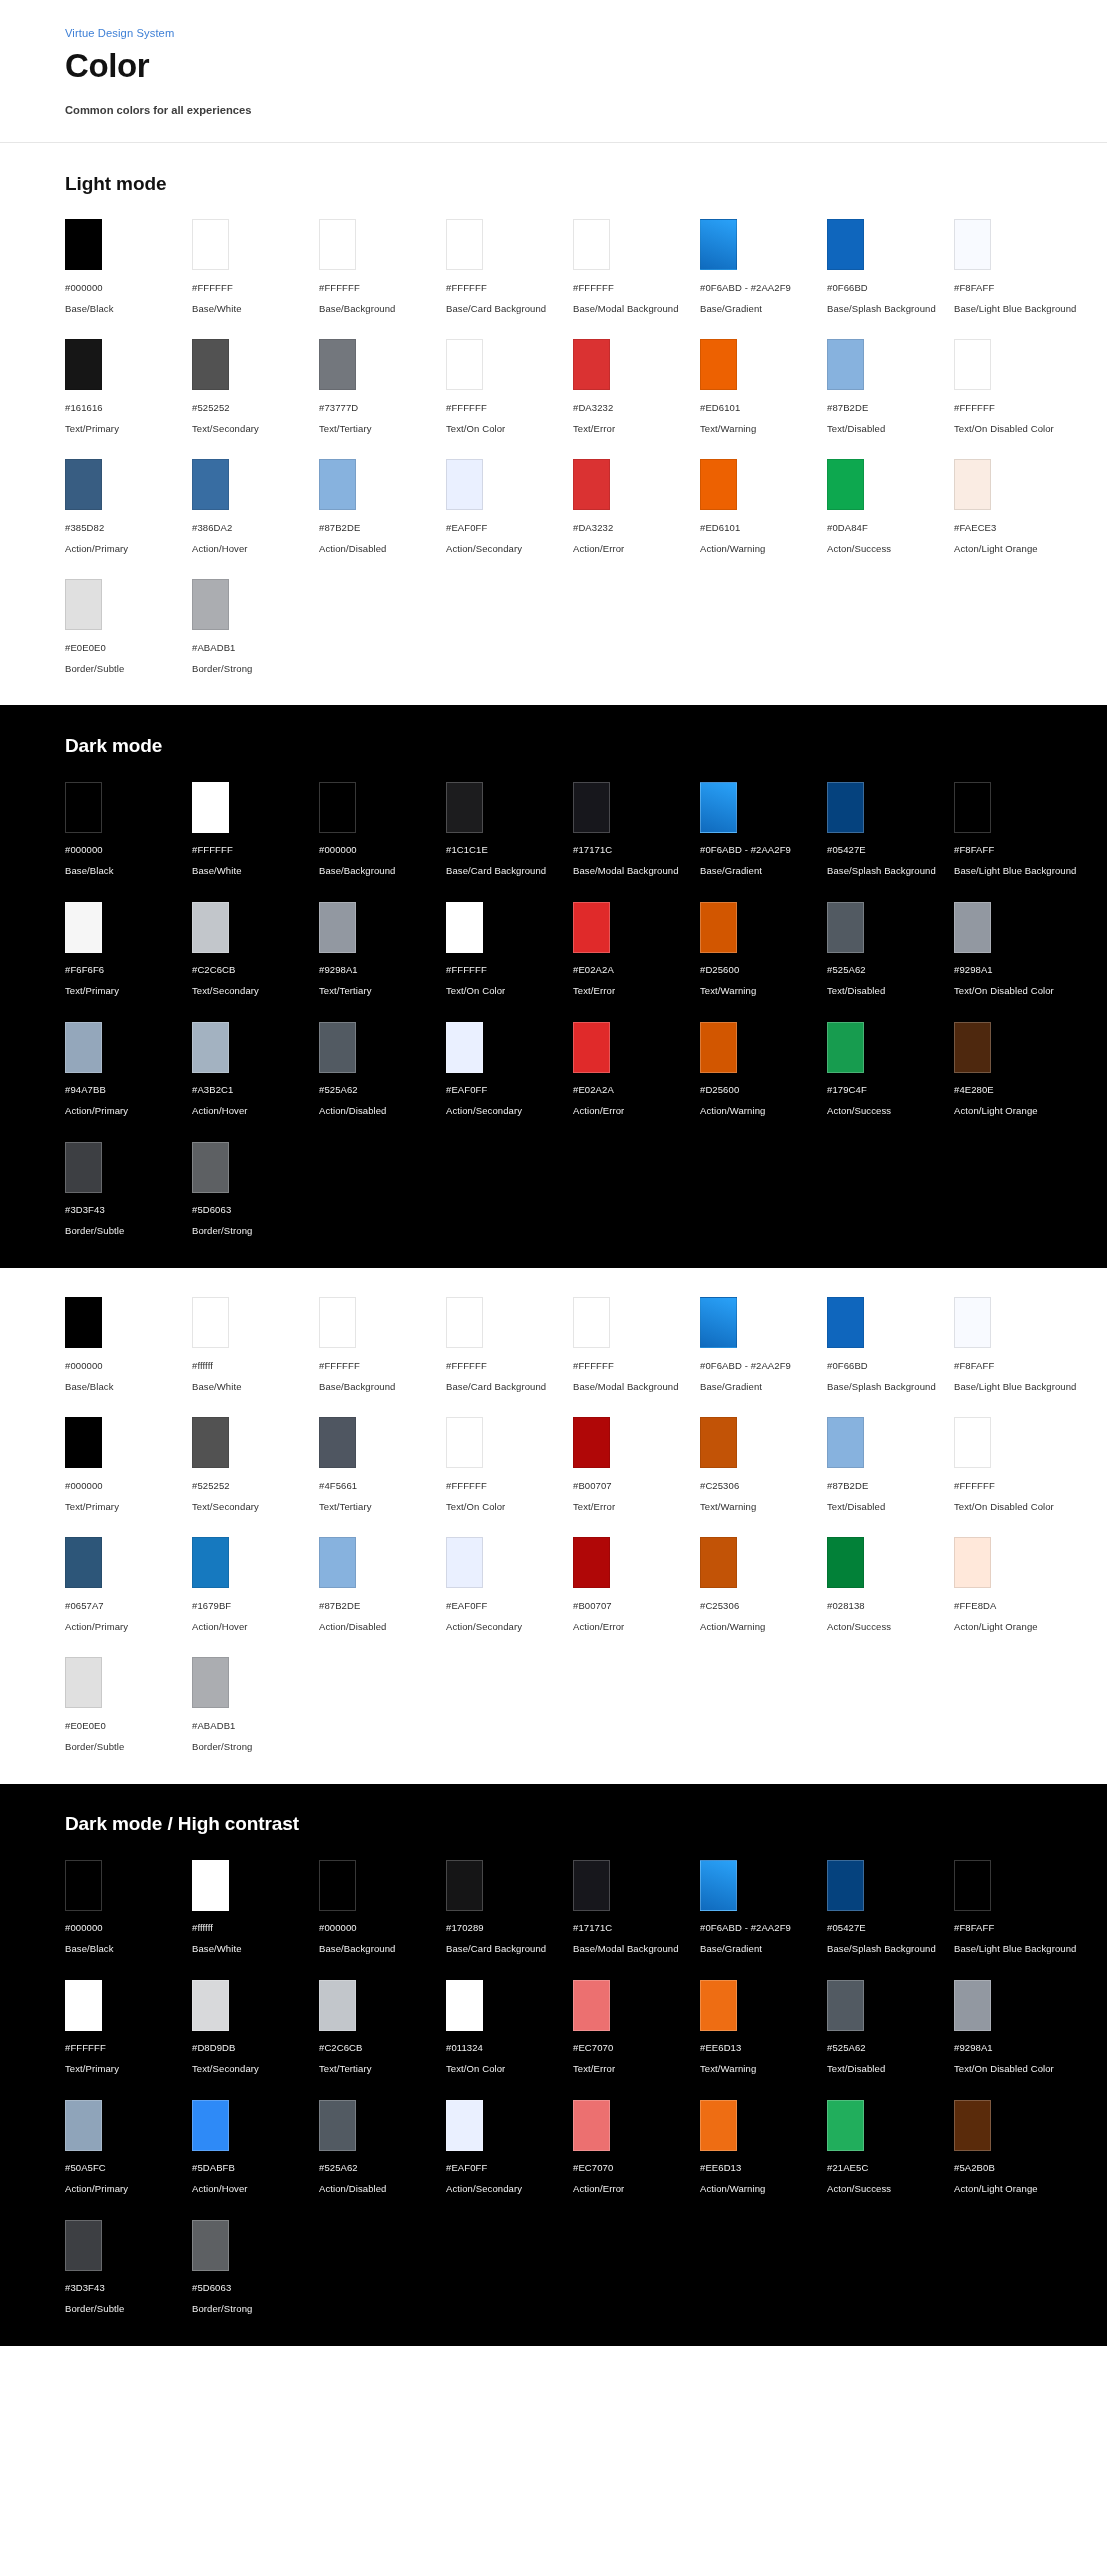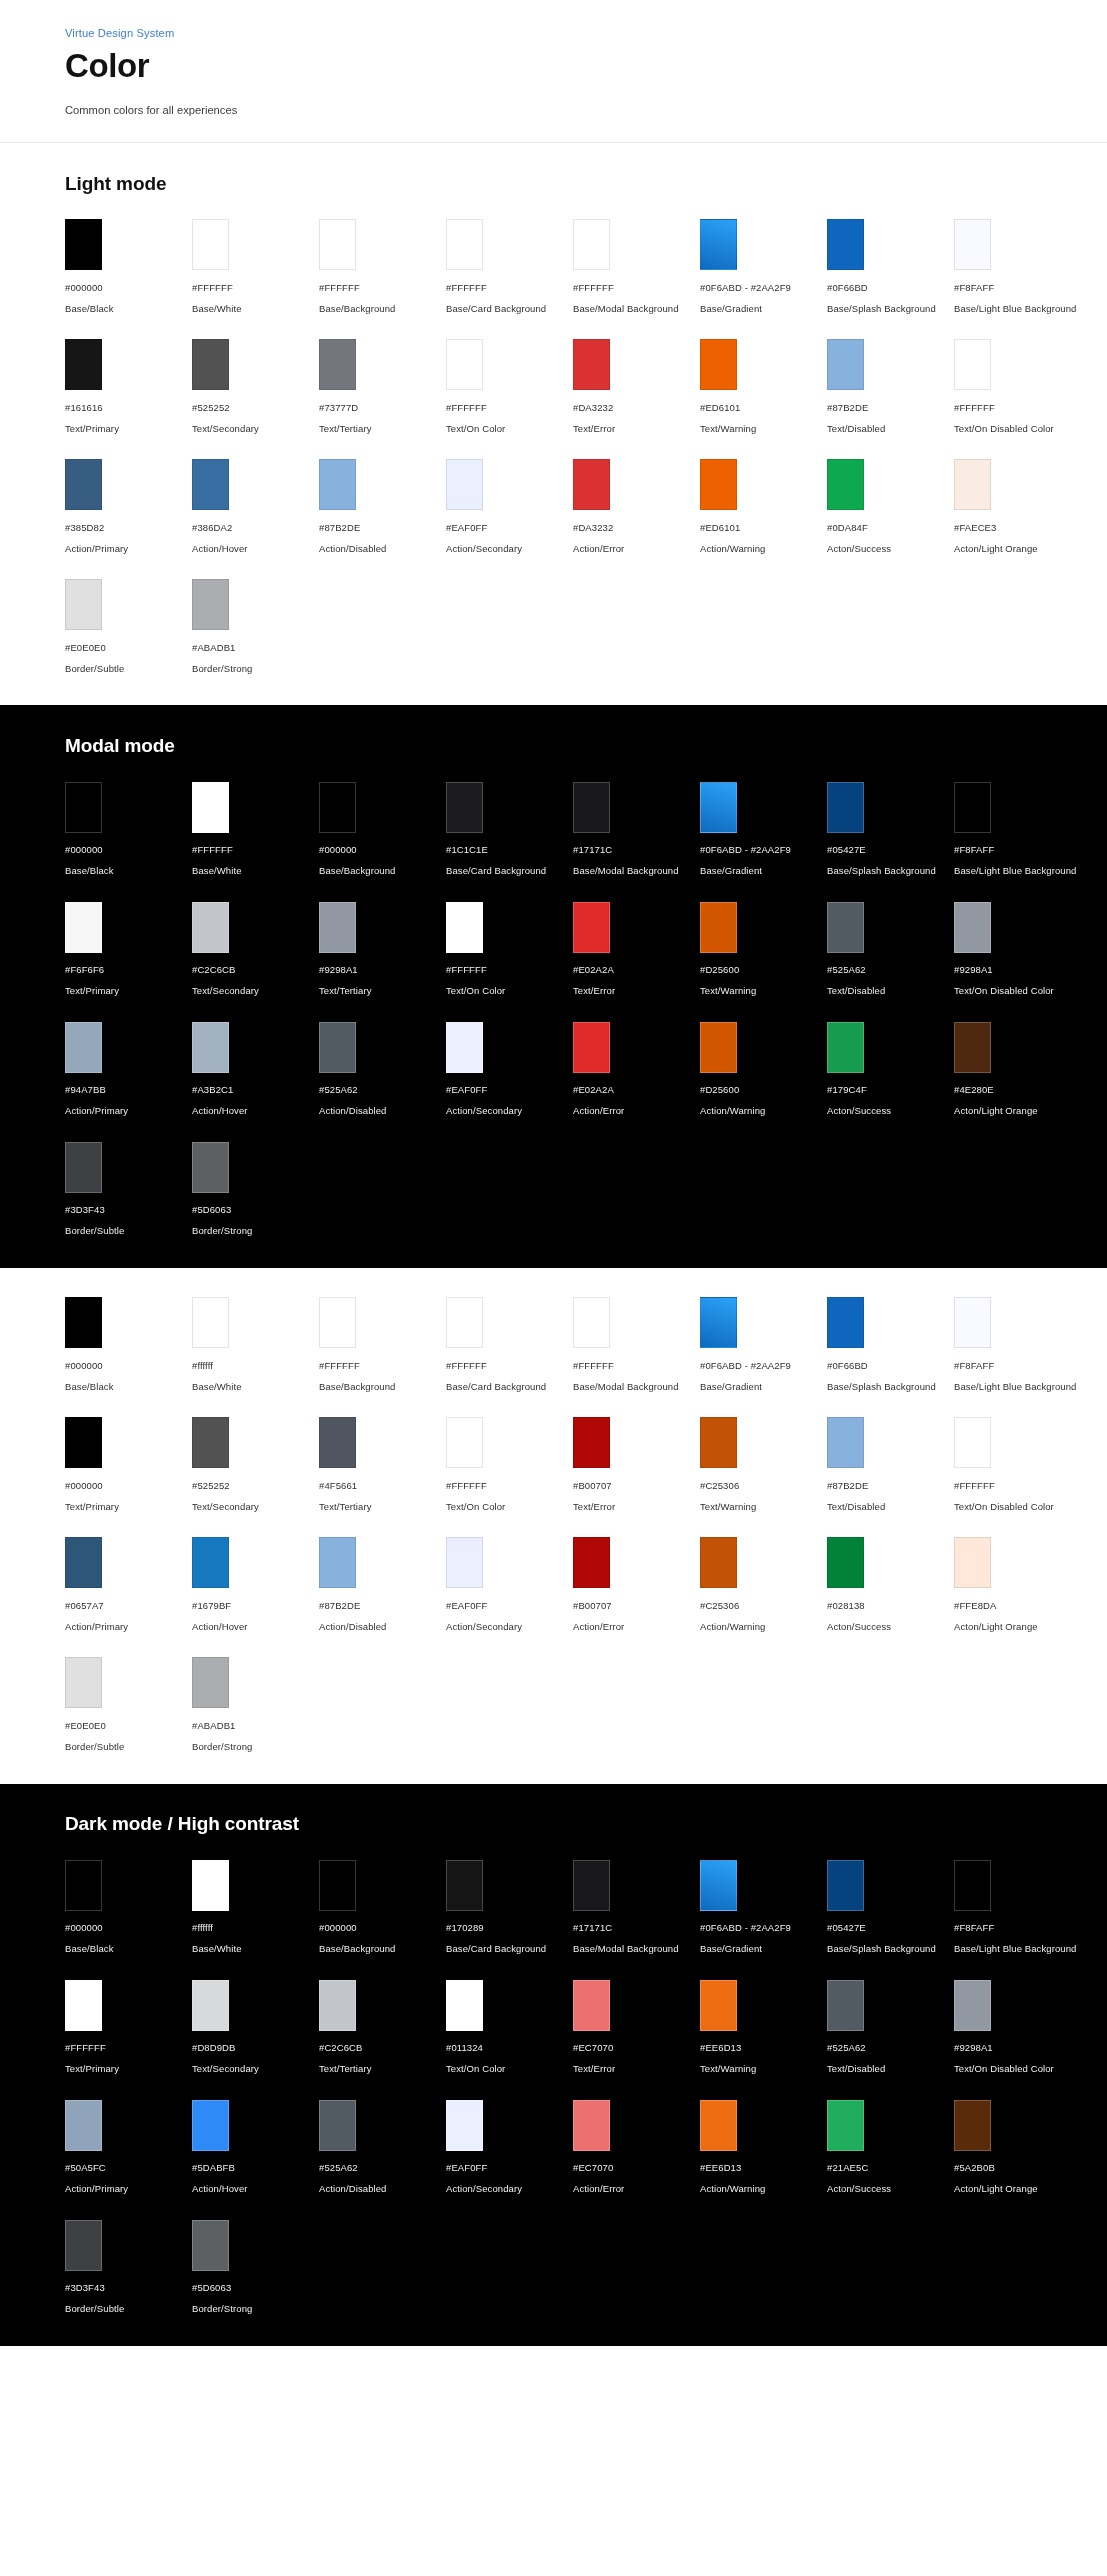"Common colors for all experiences" .page-subtitle { font-weight: 400 -> 700 }
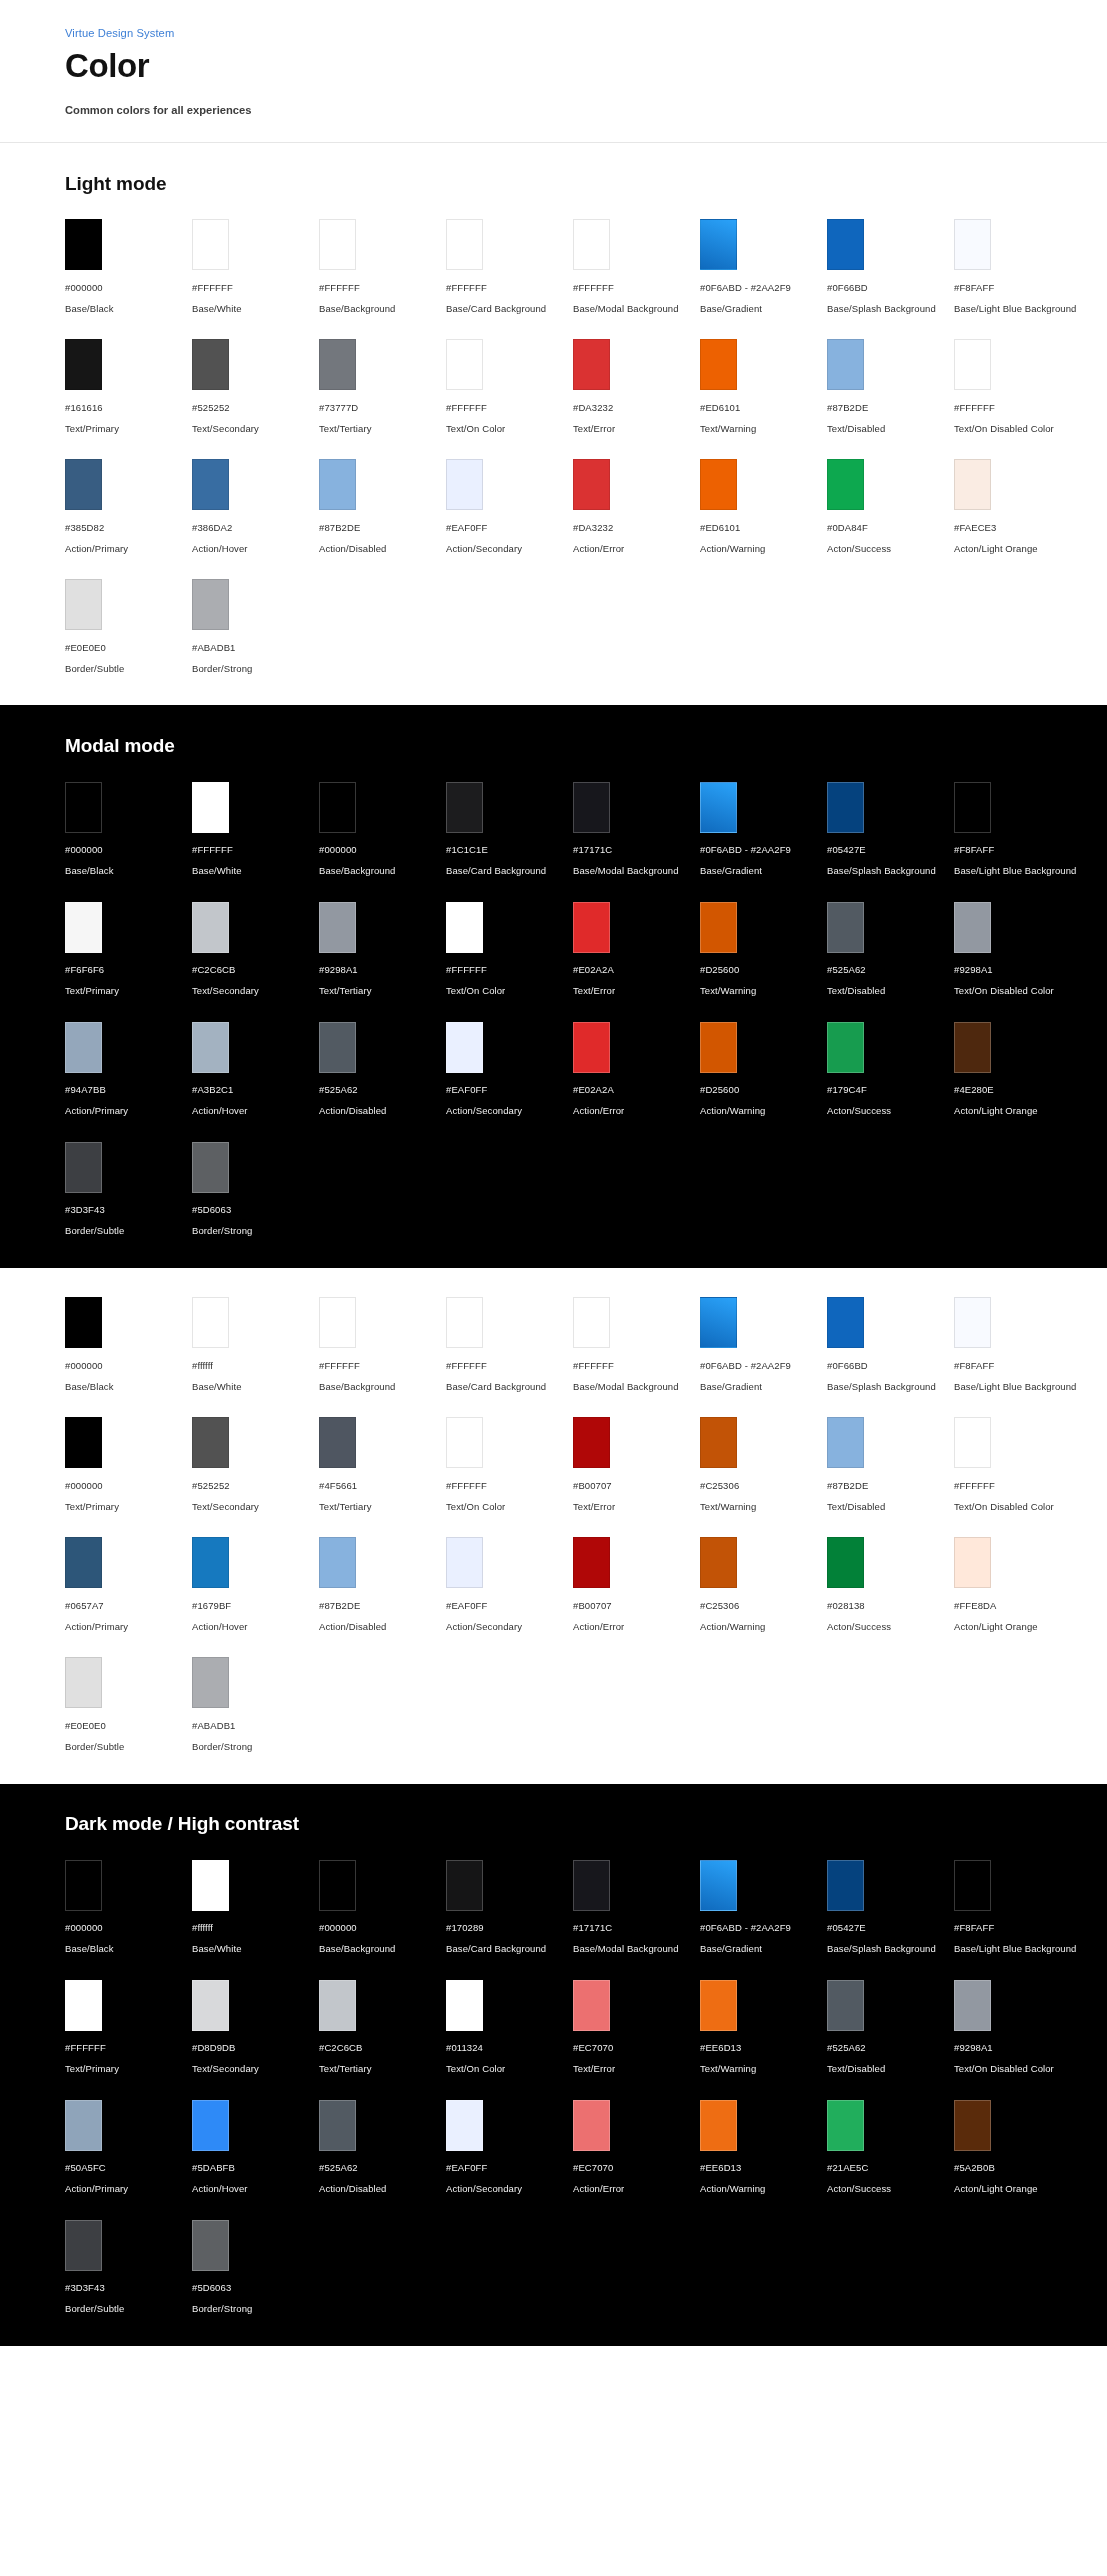"Modal mode" h2.section-title { text: Modal -> Dark }
